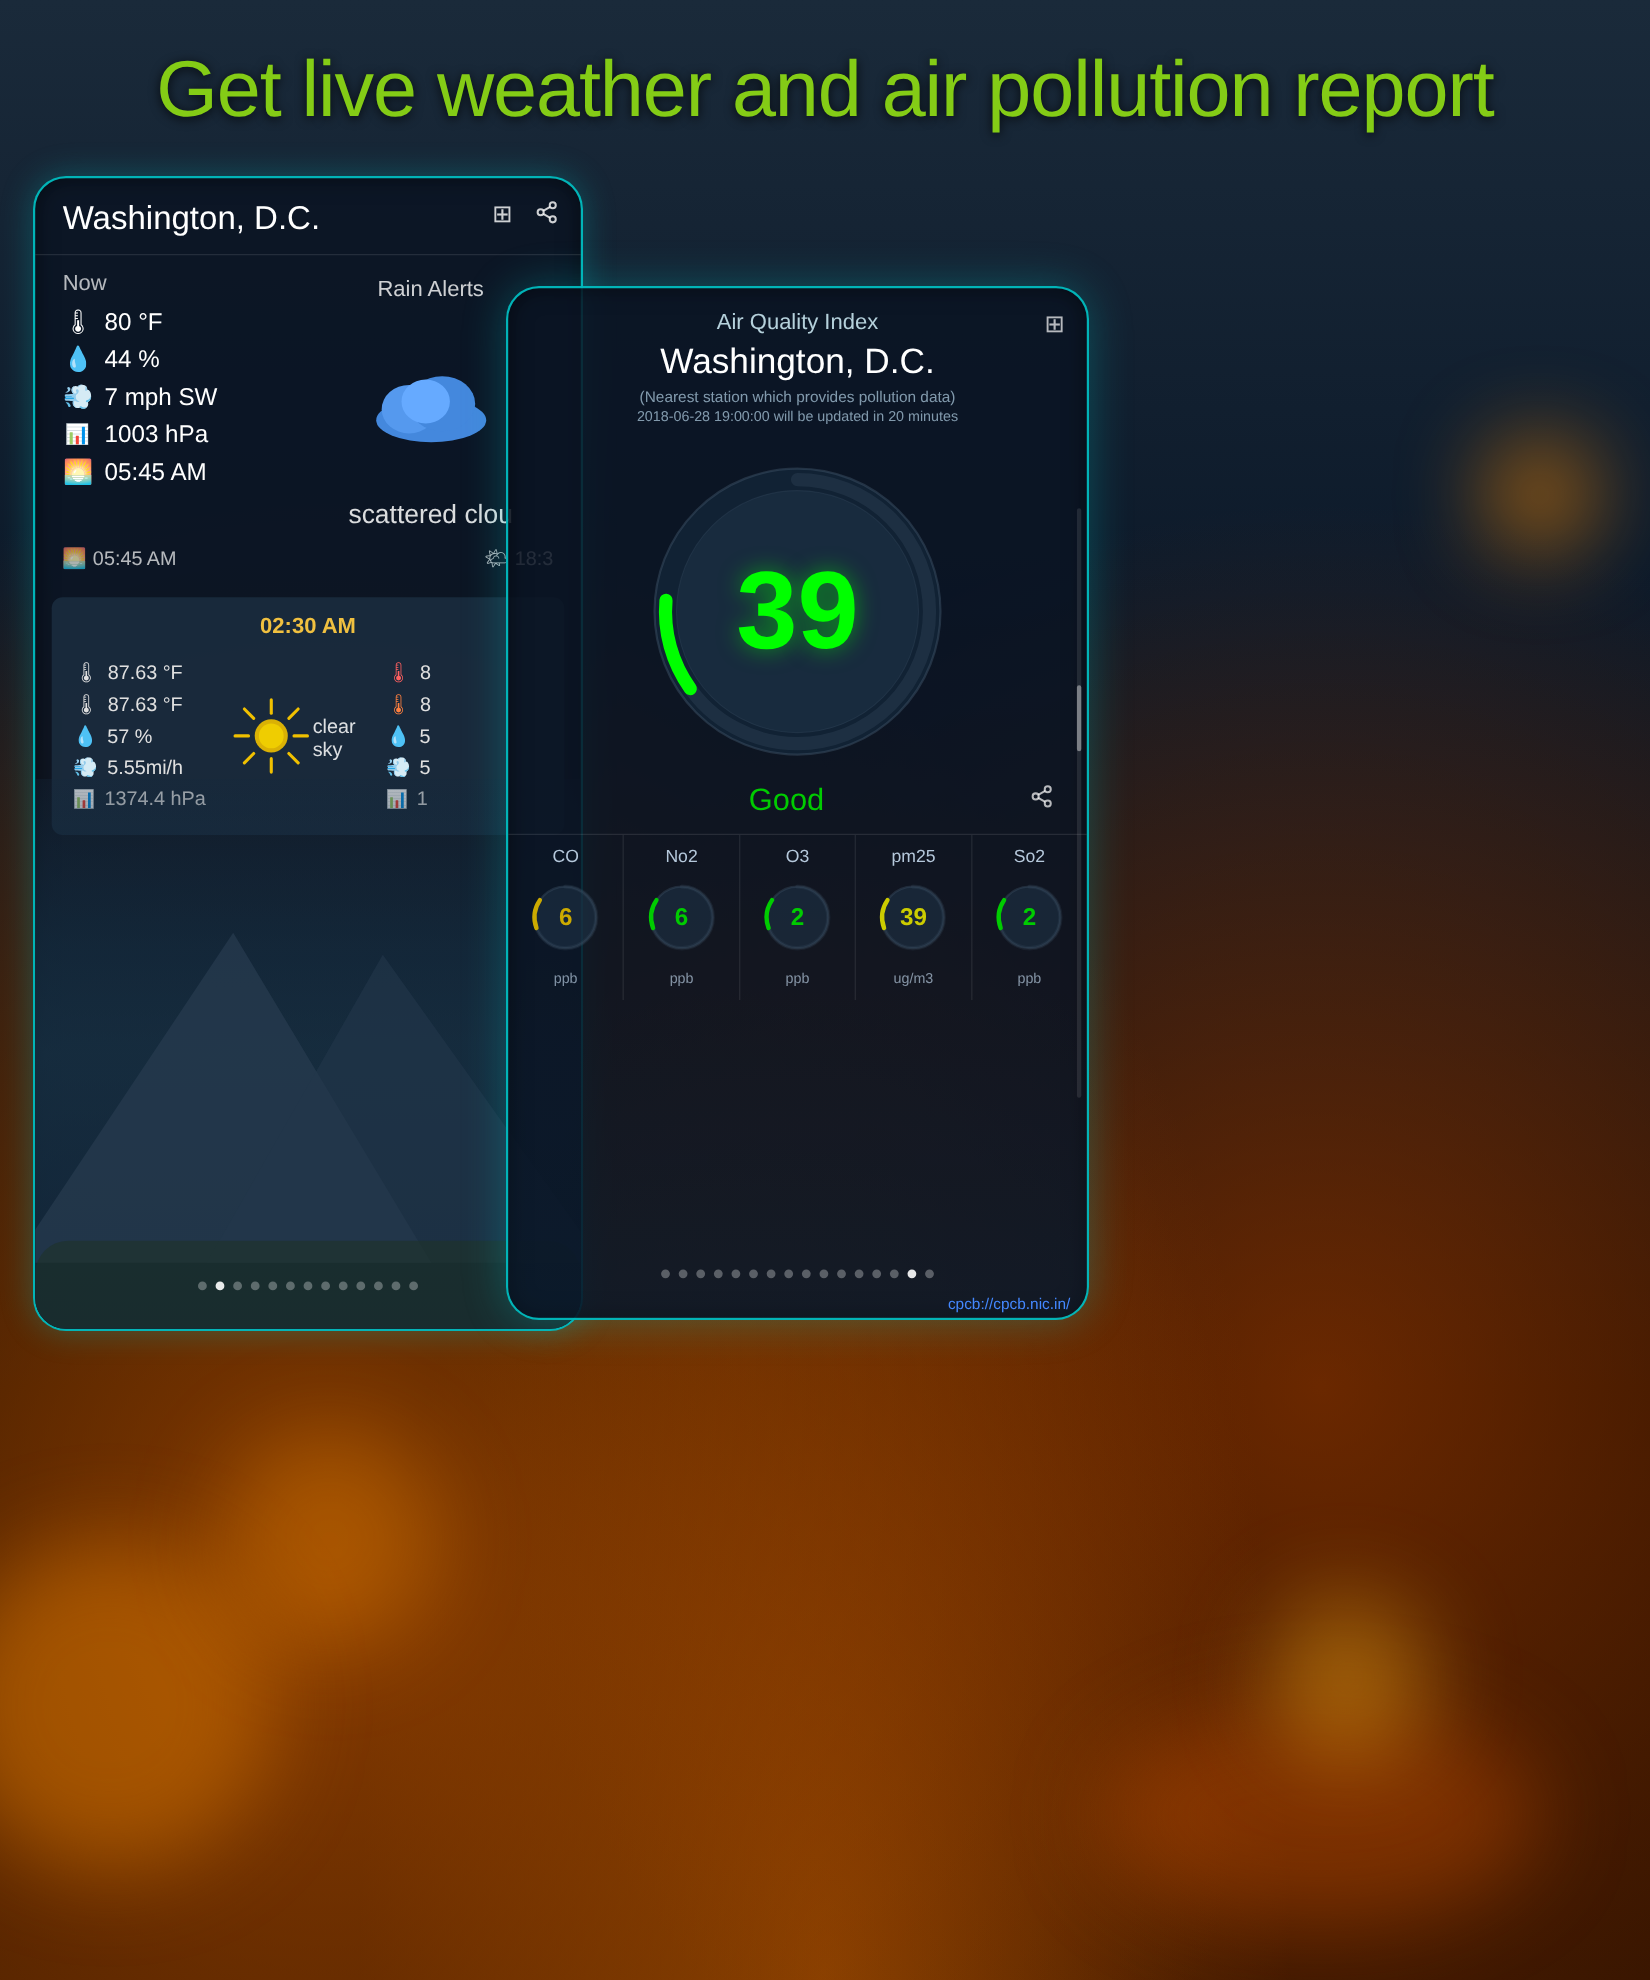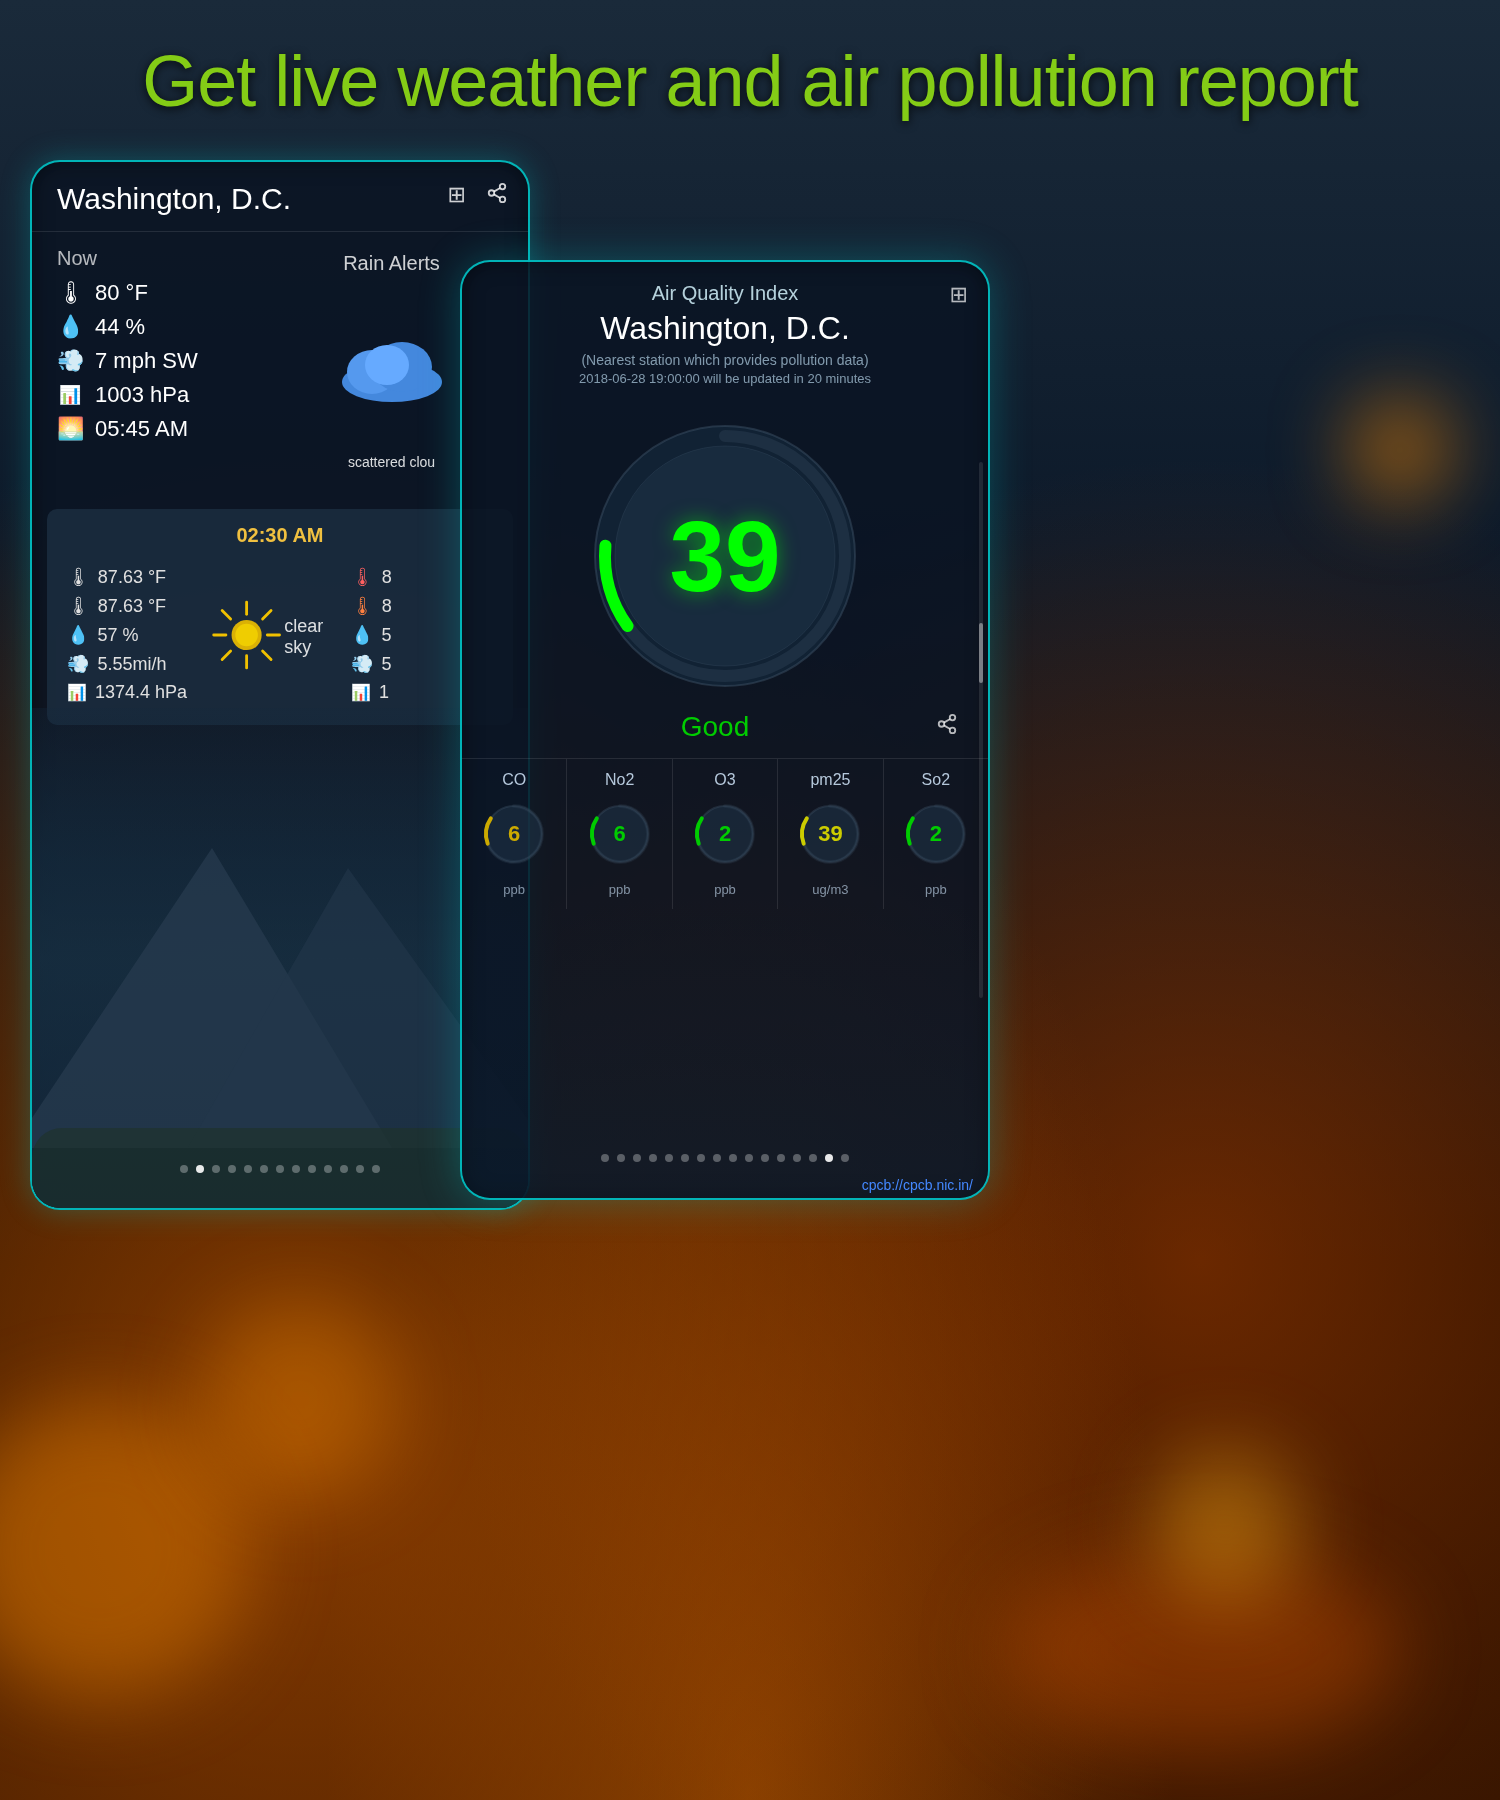"scattered clou" .scattered-clouds-text { font-size: 14px -> 24px }
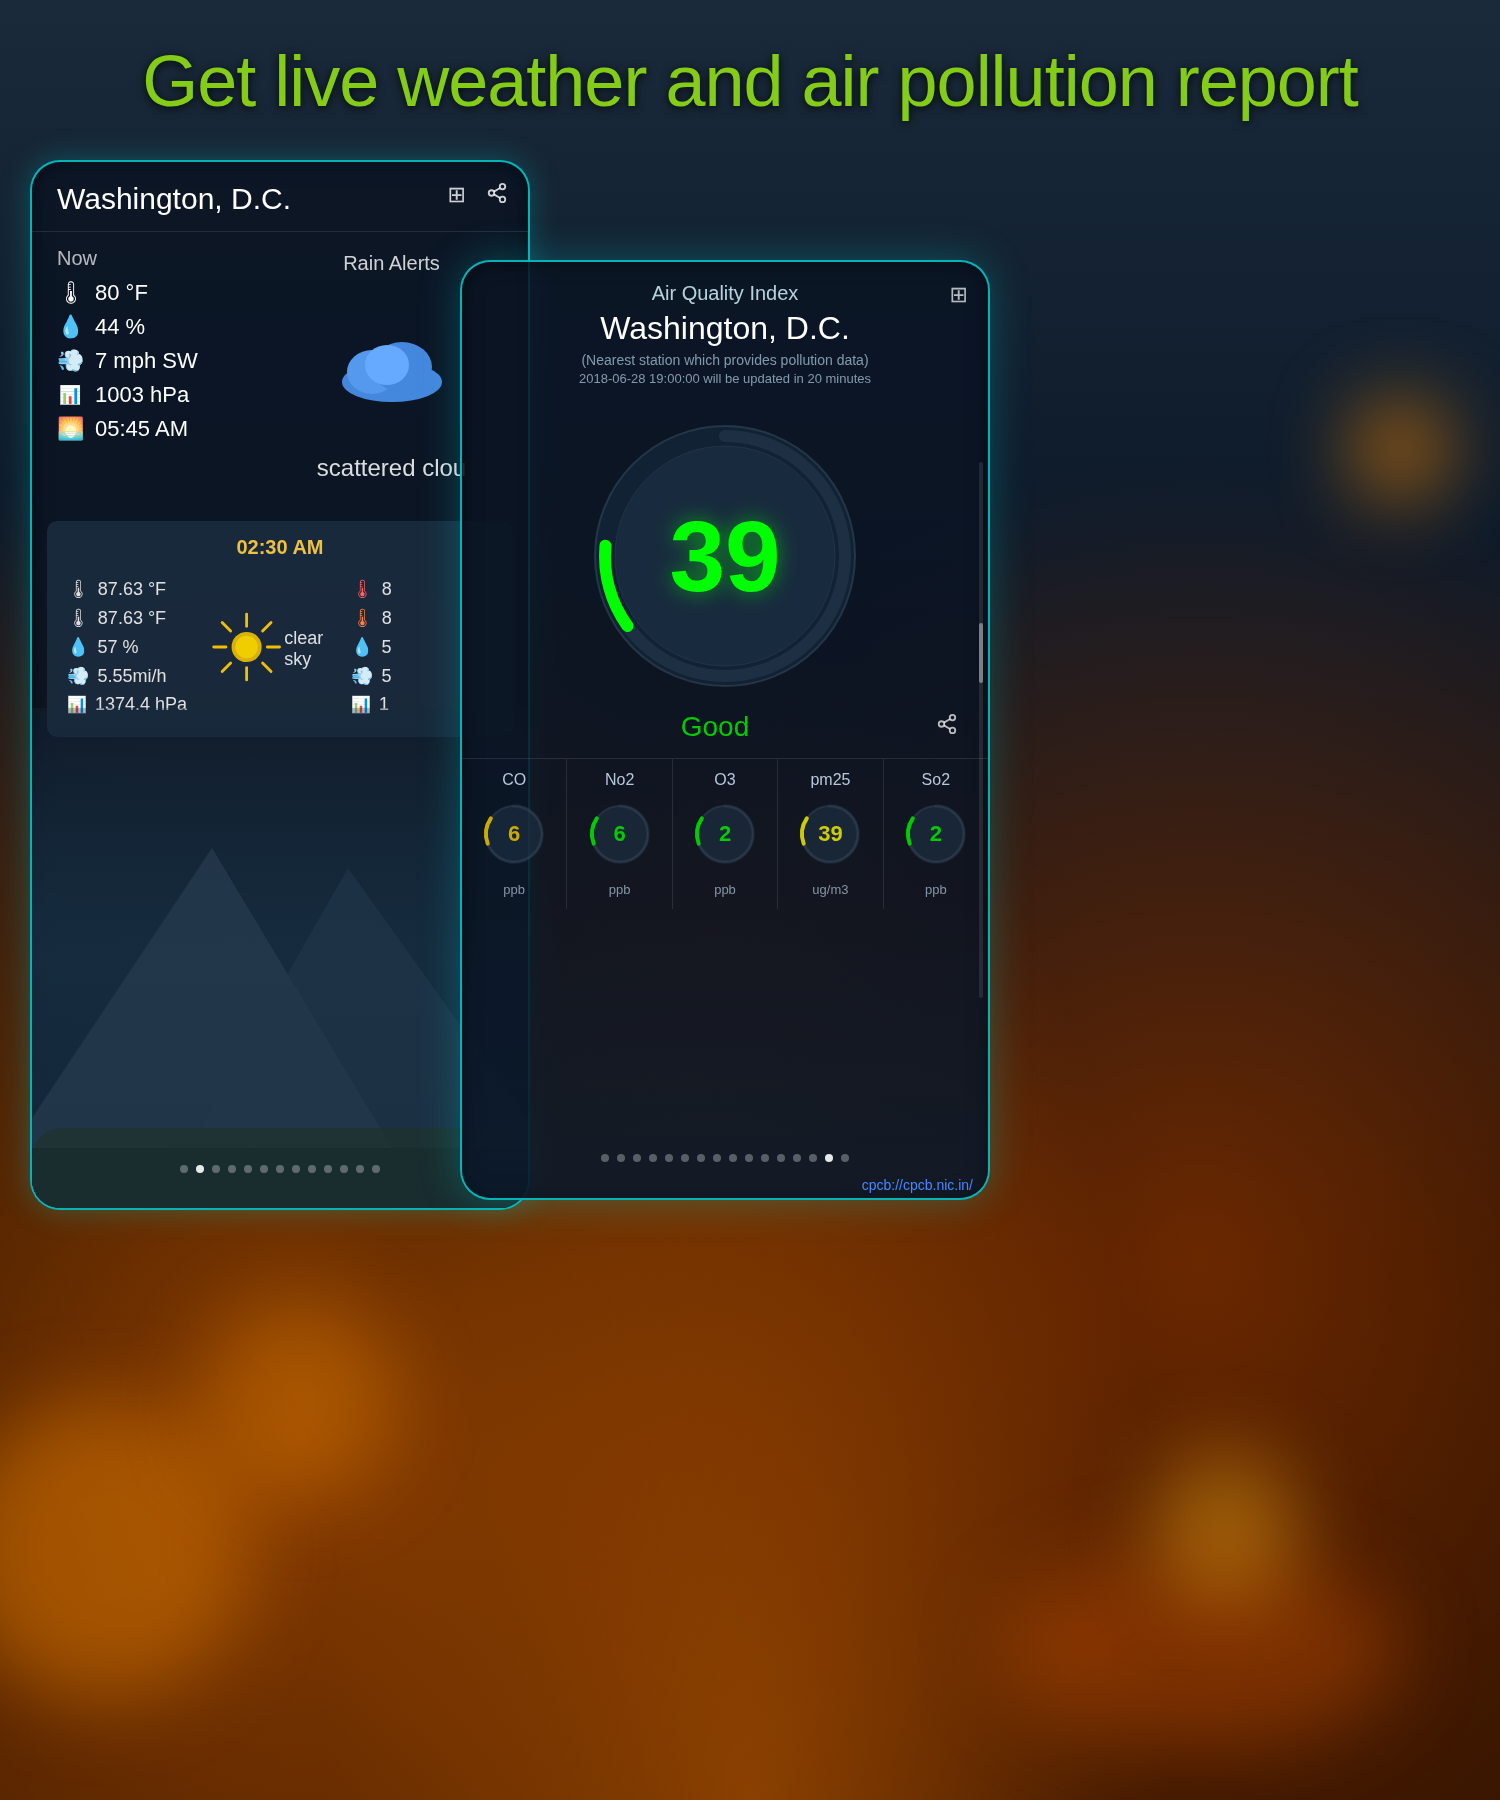"🌅 05:45 AM" div.weather-time-row { html: none -> <div> <span> 🌅 <span>05:45 AM</span> </span> <span> 🌤 <span>18:3</span> </span> </div> }
